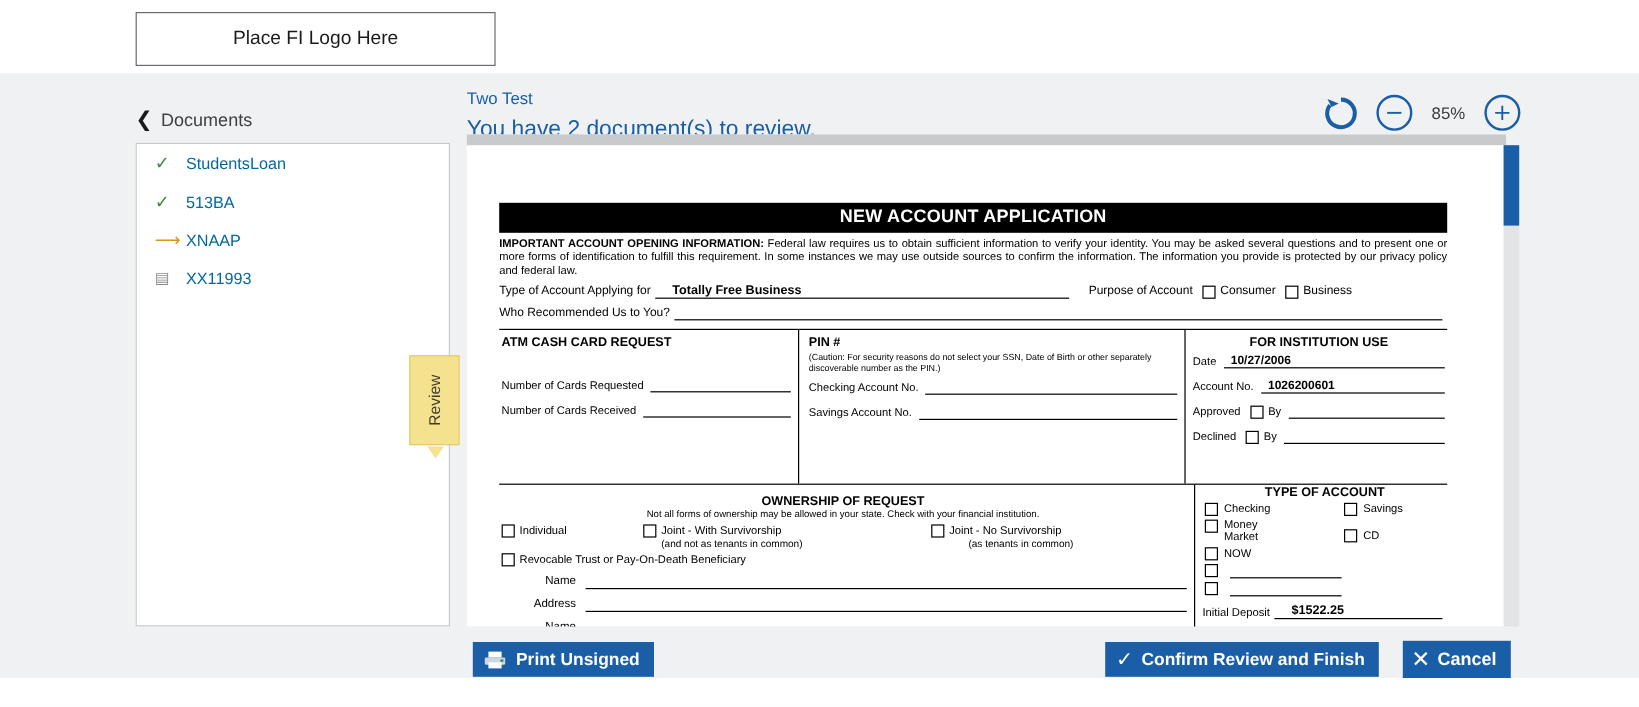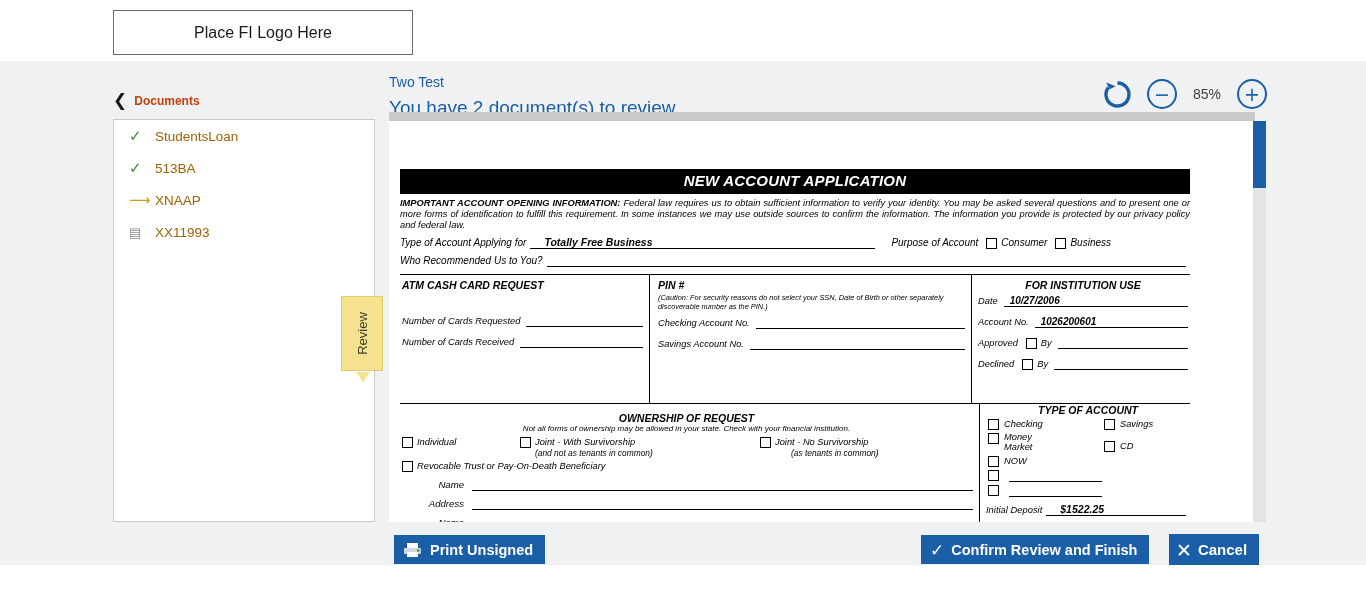"Documents" .back-label { color: #c2410c -> #404040; font-size: 12px -> 15px; font-weight: bold -> normal }
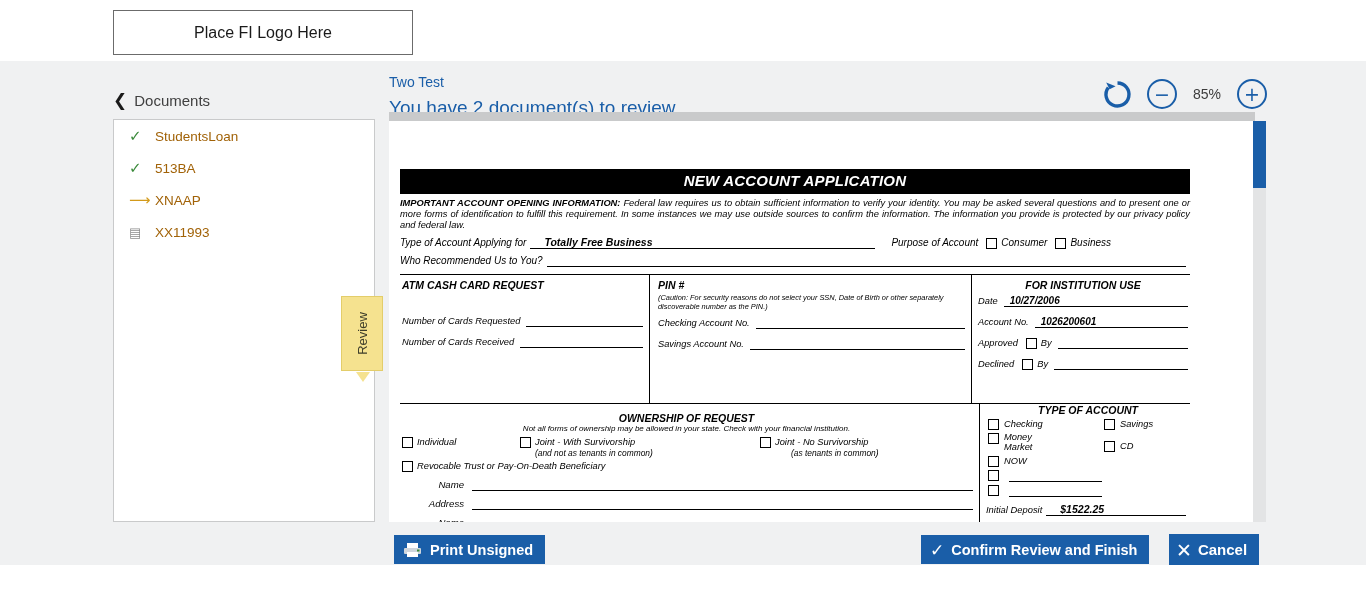"StudentsLoan" .doc-name { color: #a16207 -> #0369a1 }
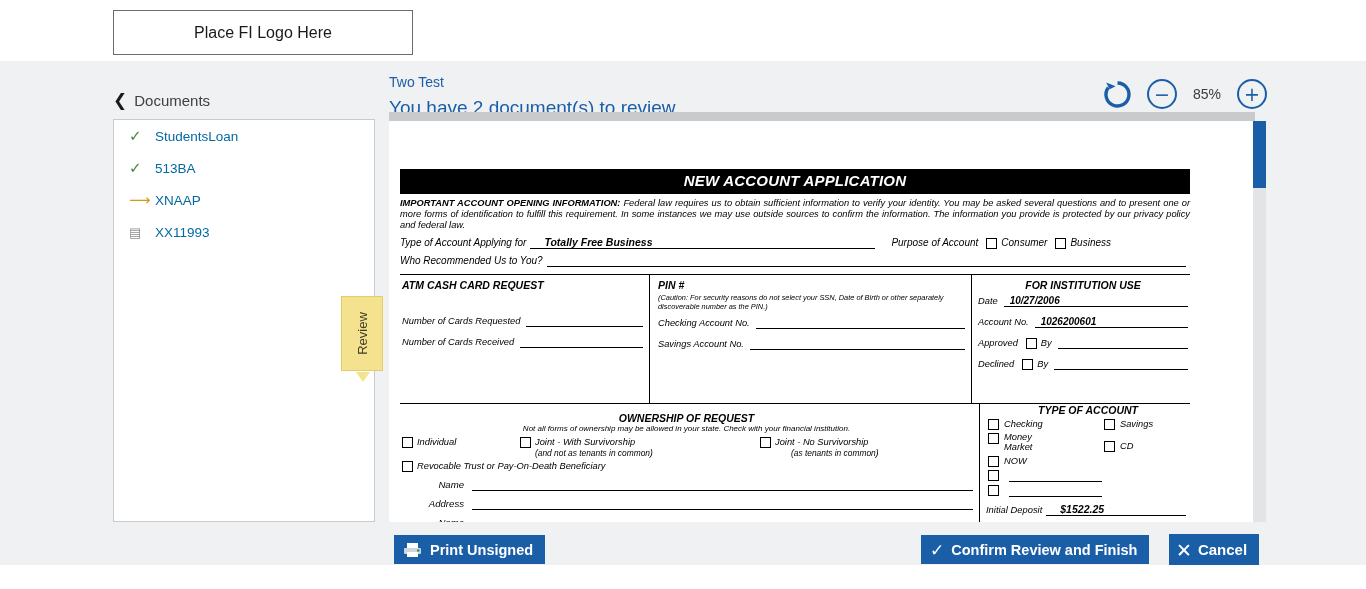"NEW ACCOUNT APPLICATION" .sheet { font-style: italic -> none; left: 11px -> 27px }
